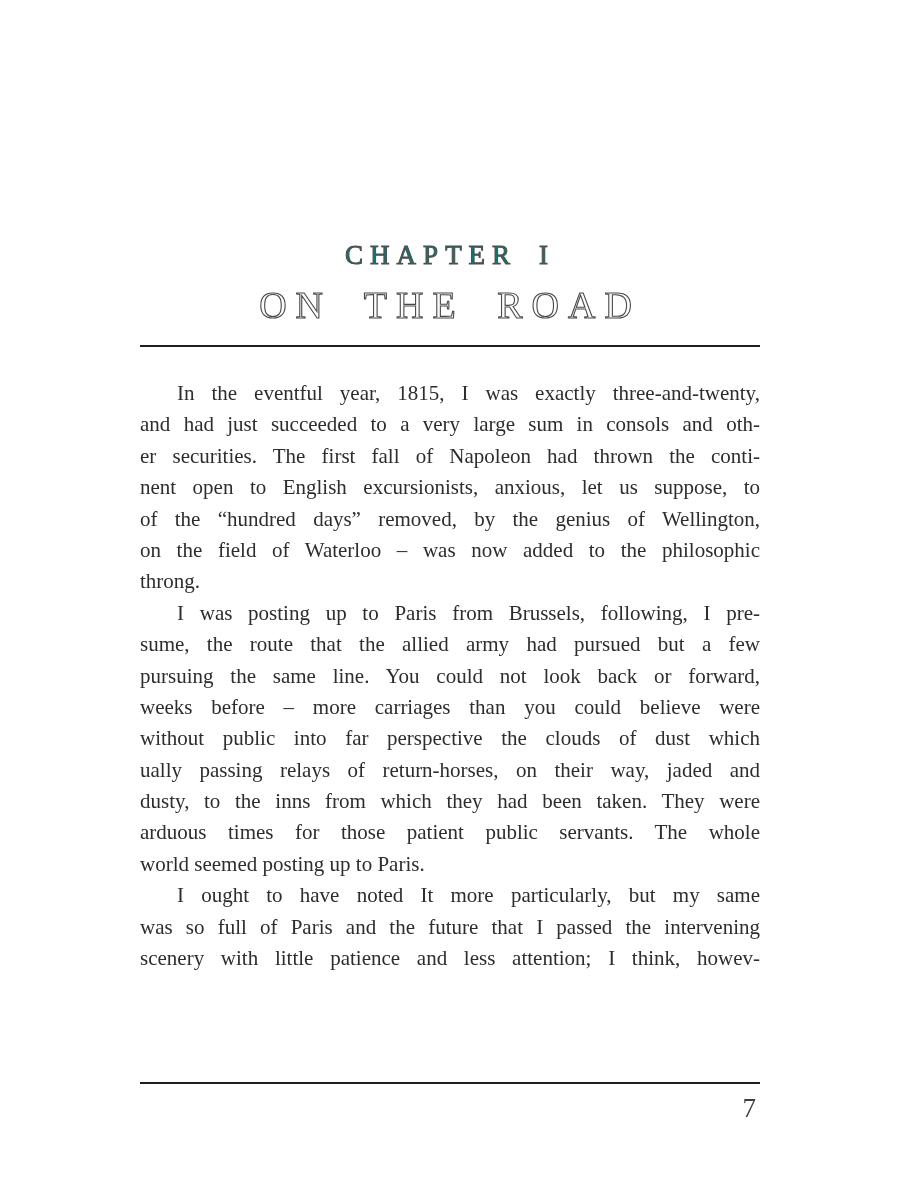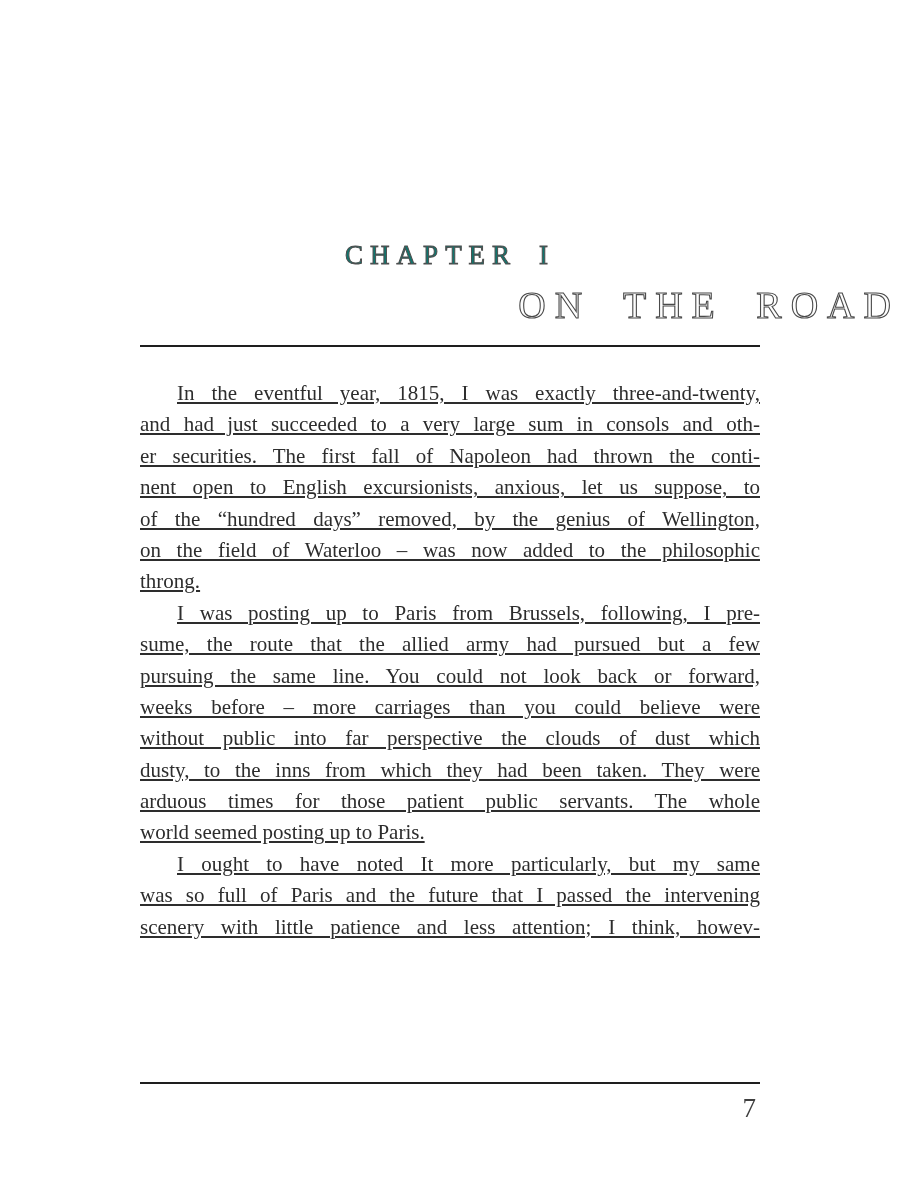"ON THE ROAD" .chapter-title { text-align: right -> center }
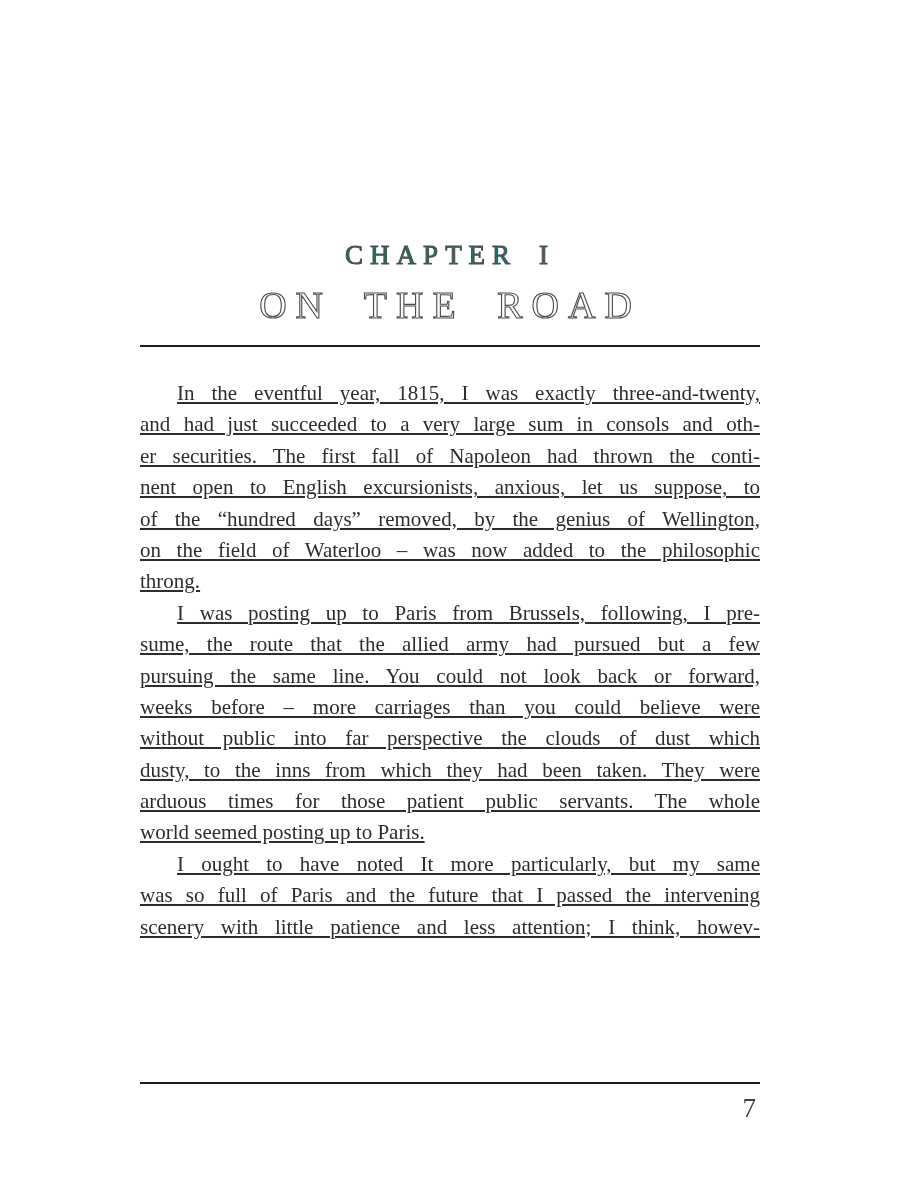"In the eventful year, 1815," .body-text .line { text-decoration: underline -> none }
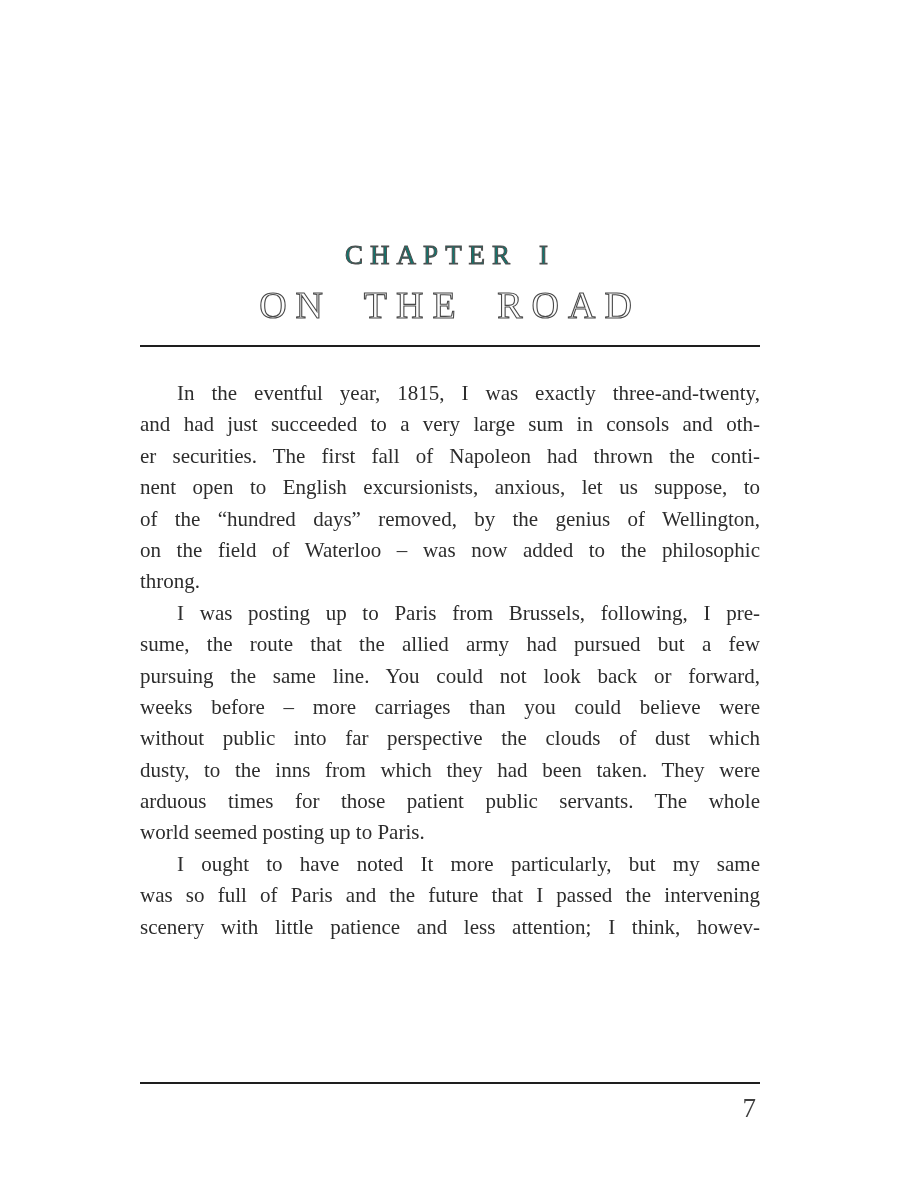"ually passing relays of return-horses," div.line { html: none -> <div>ually passing relays of return-horses, on their way, jaded and</div> }
